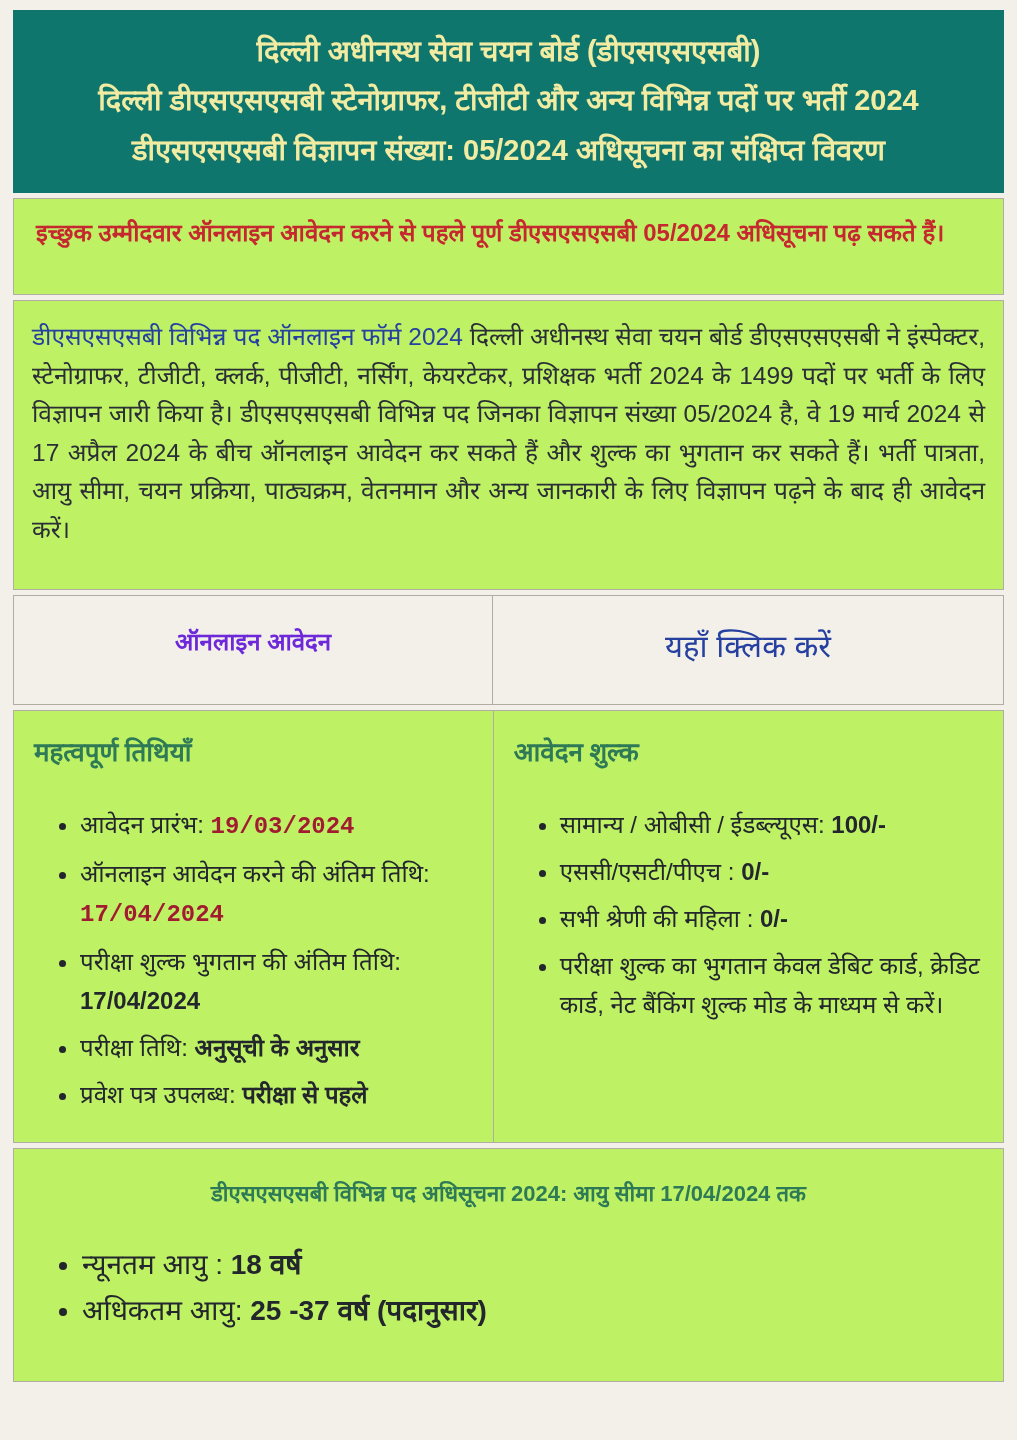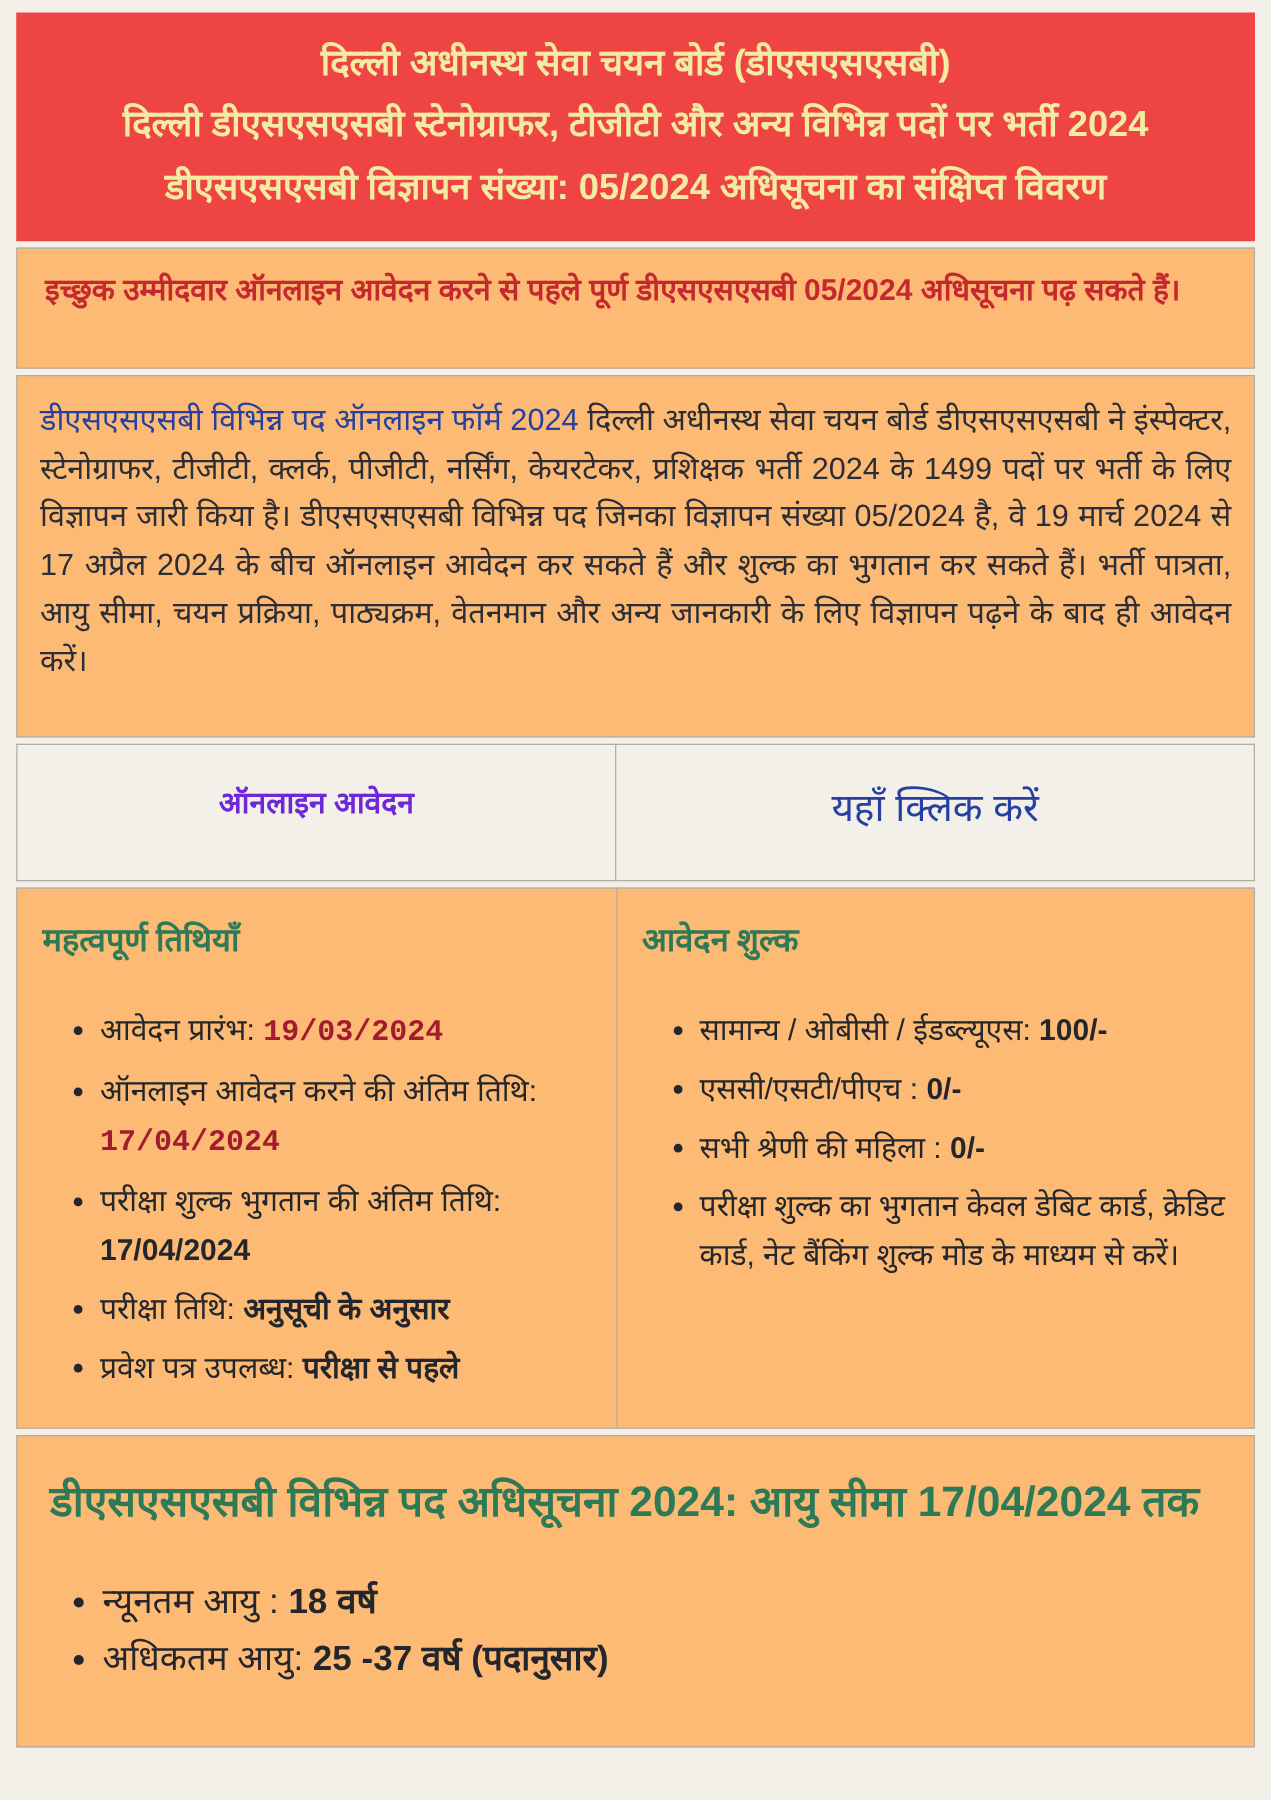"दिल्ली अधीनस्थ सेवा चयन बोर्ड (डीएसएसएसबी)" .header { background: #ef4444 -> #0f766e }
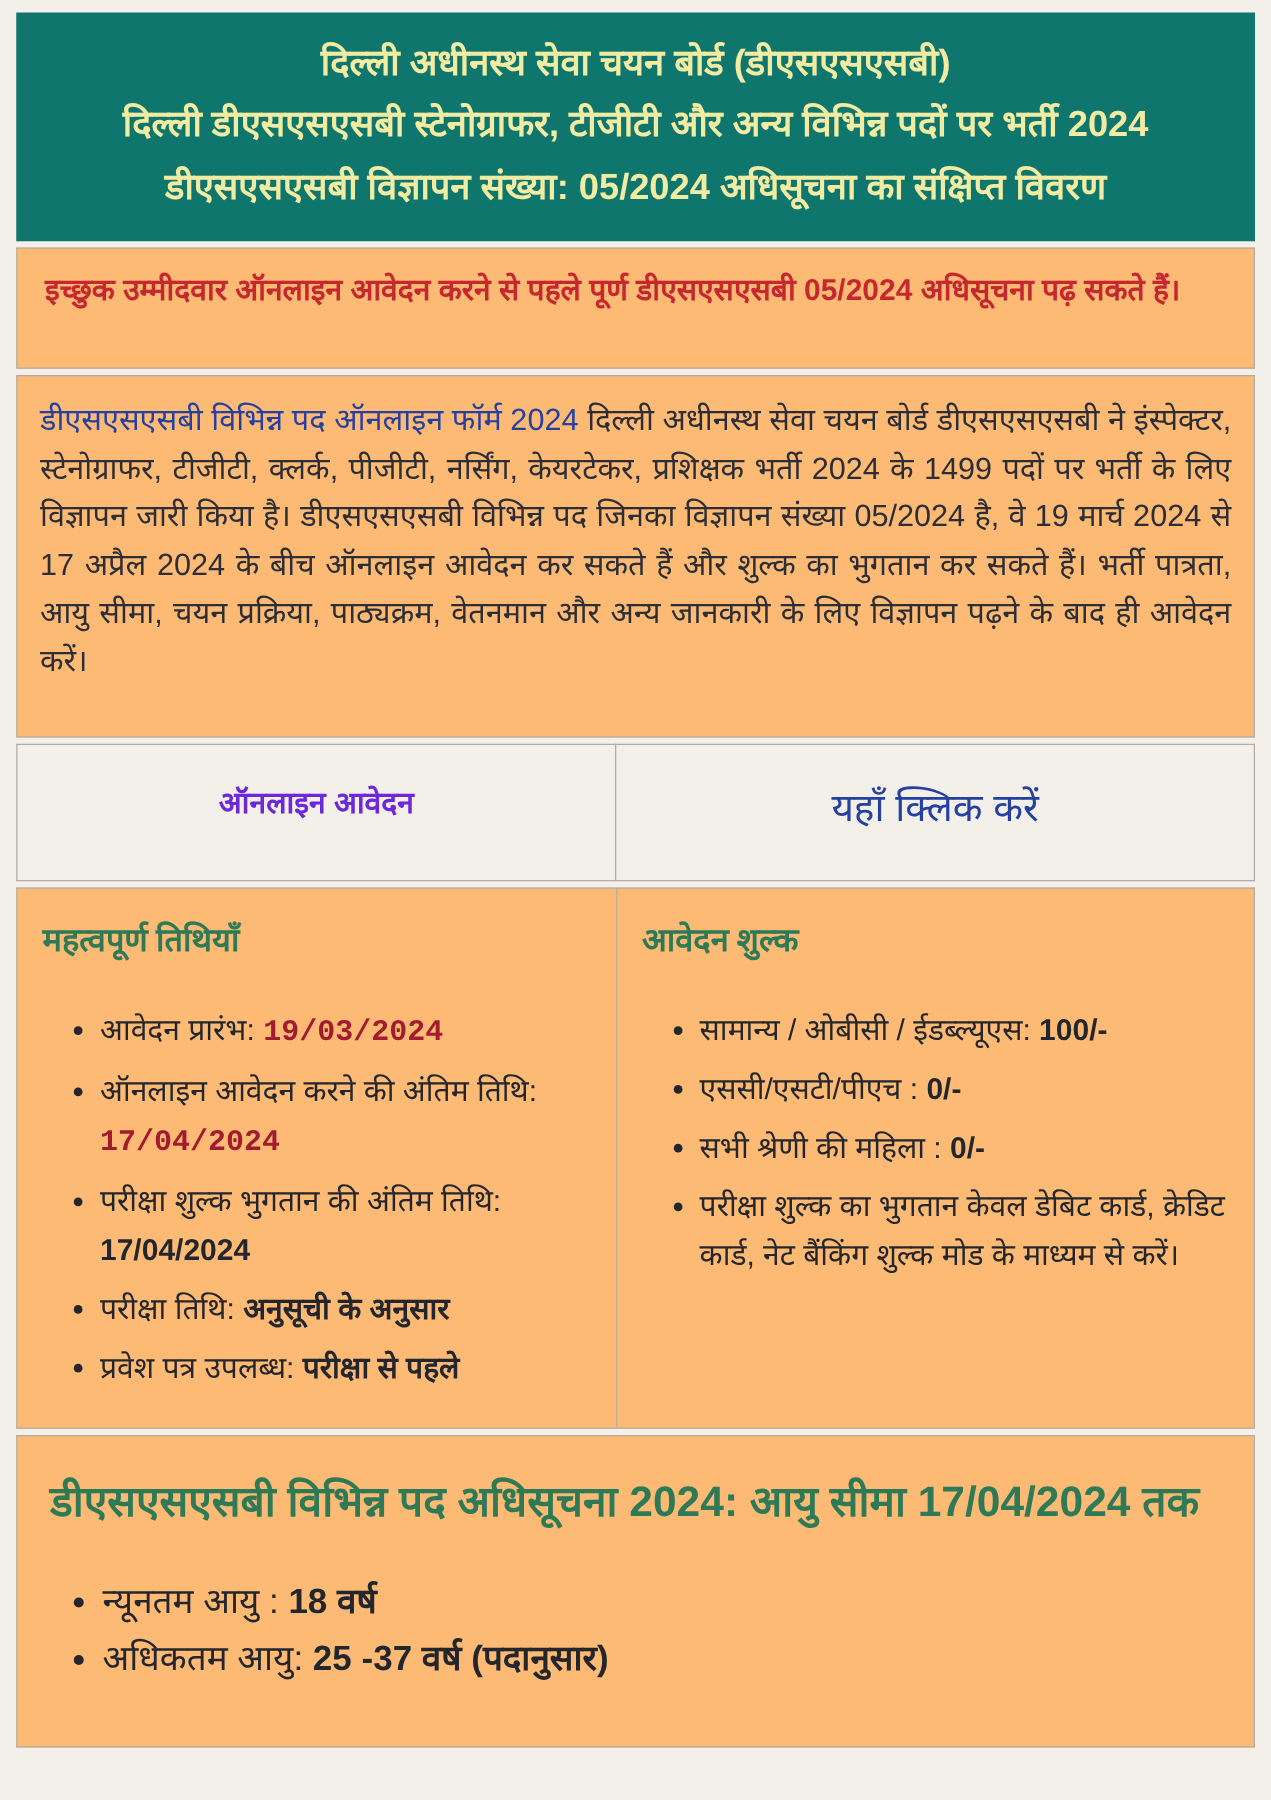"इच्छुक उम्मीदवार ऑनलाइन आवेदन करने" .box { background: #fdba74 -> #bef264 }
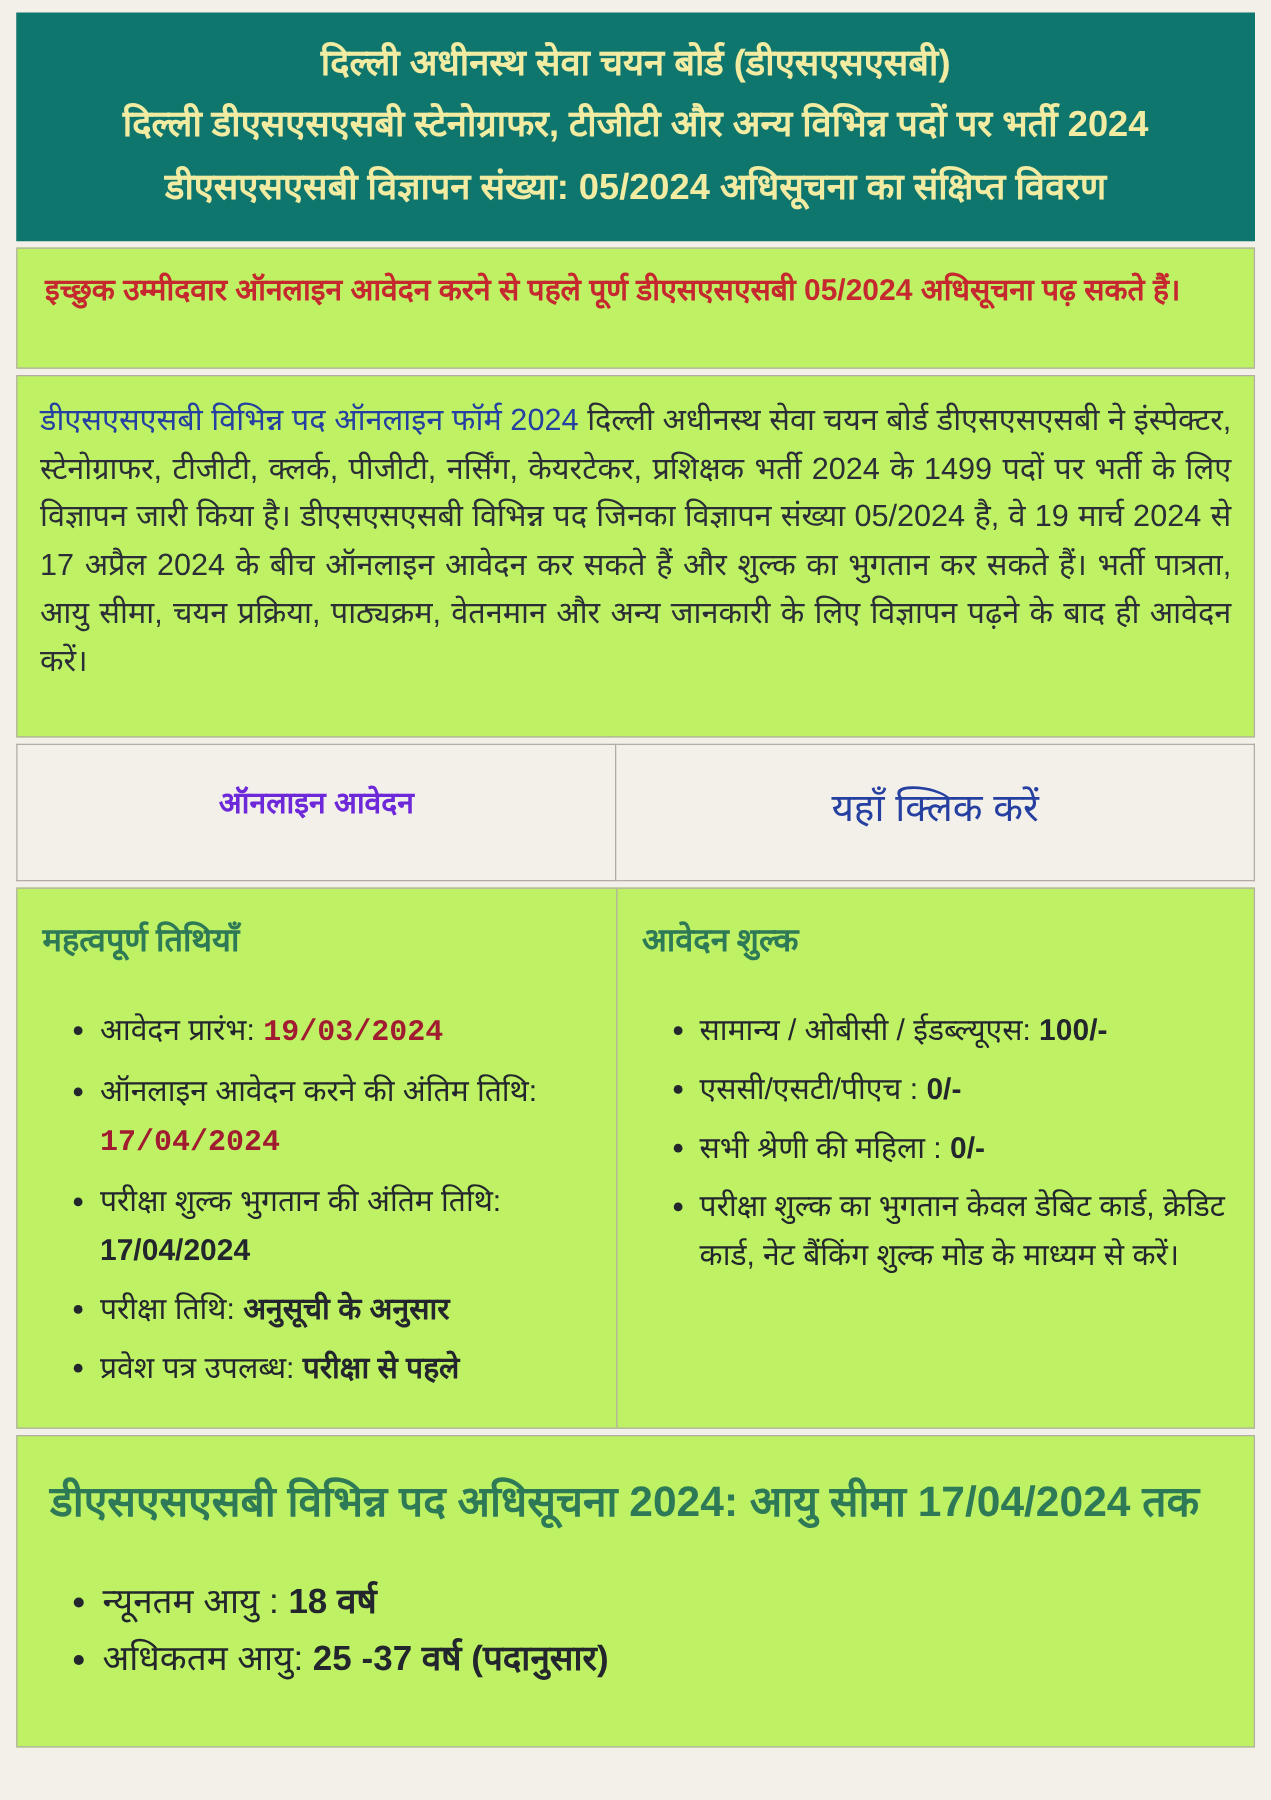"डीएसएसएसबी विभिन्न पद अधिसूचना 2024:" .age h3 { font-size: 34px -> 22px; text-align: left -> center }
